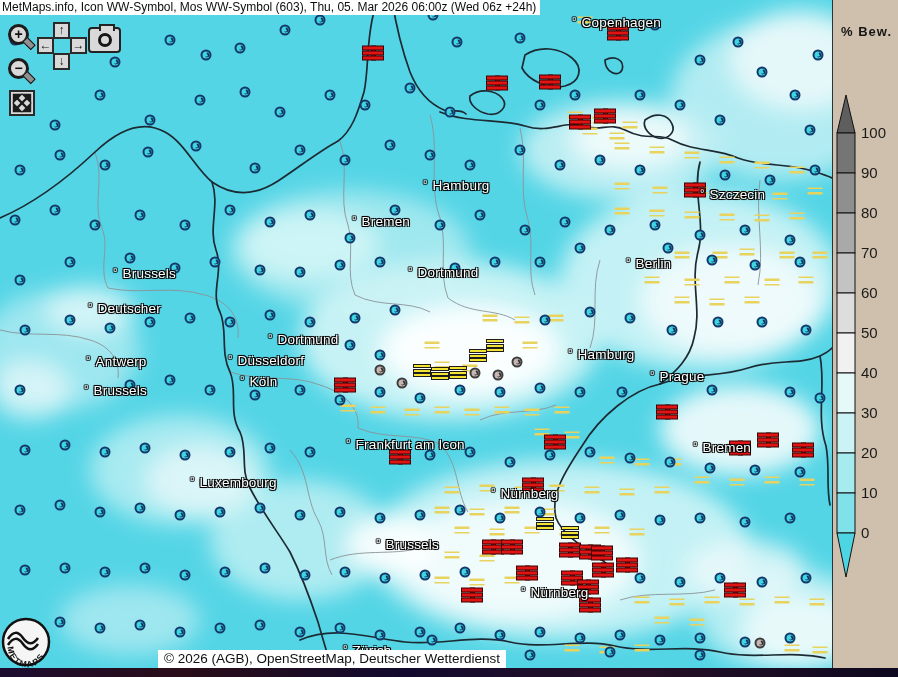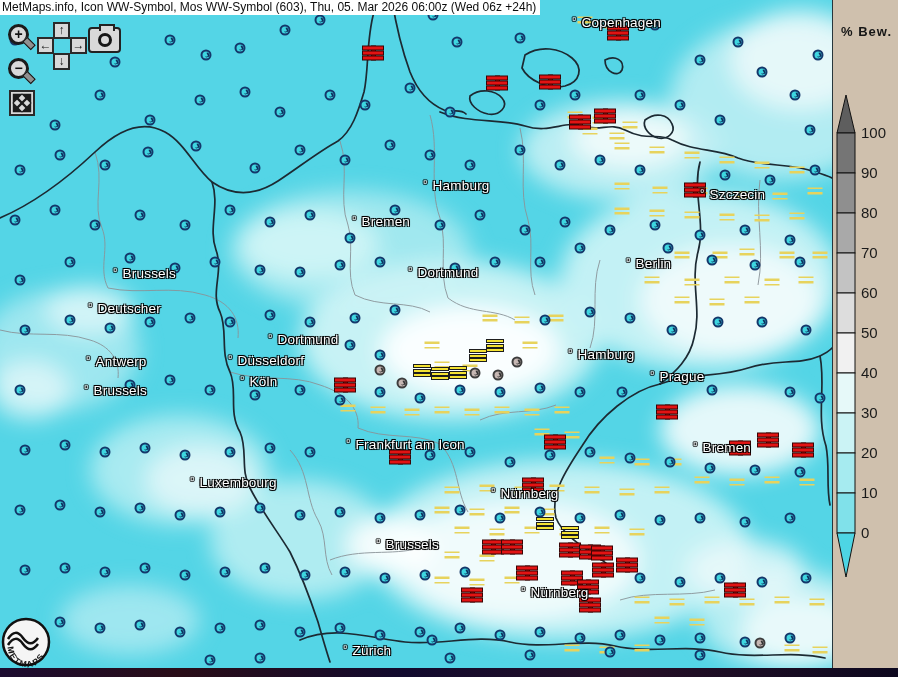"© 2026 (AGB), OpenStreetMap, Deutscher" div.copybar { html: none -> <div>© 2026 (AGB), OpenStreetMap, Deutscher Wetterdienst</div> }
